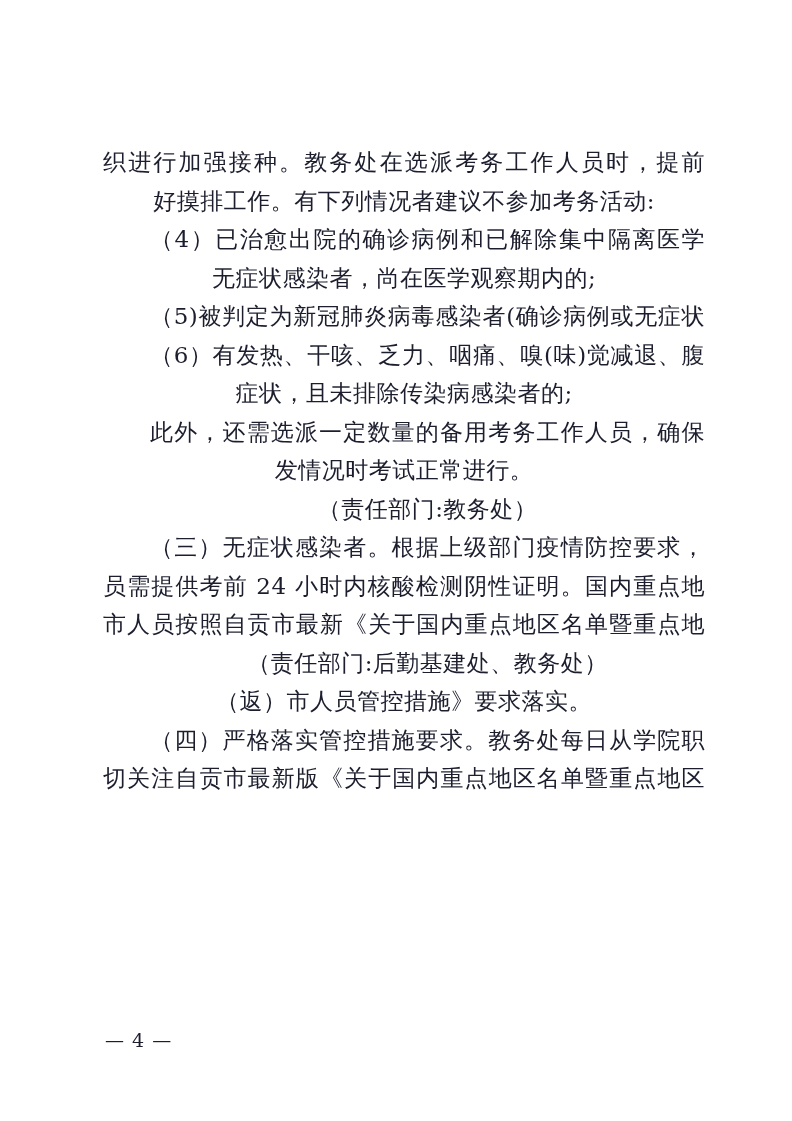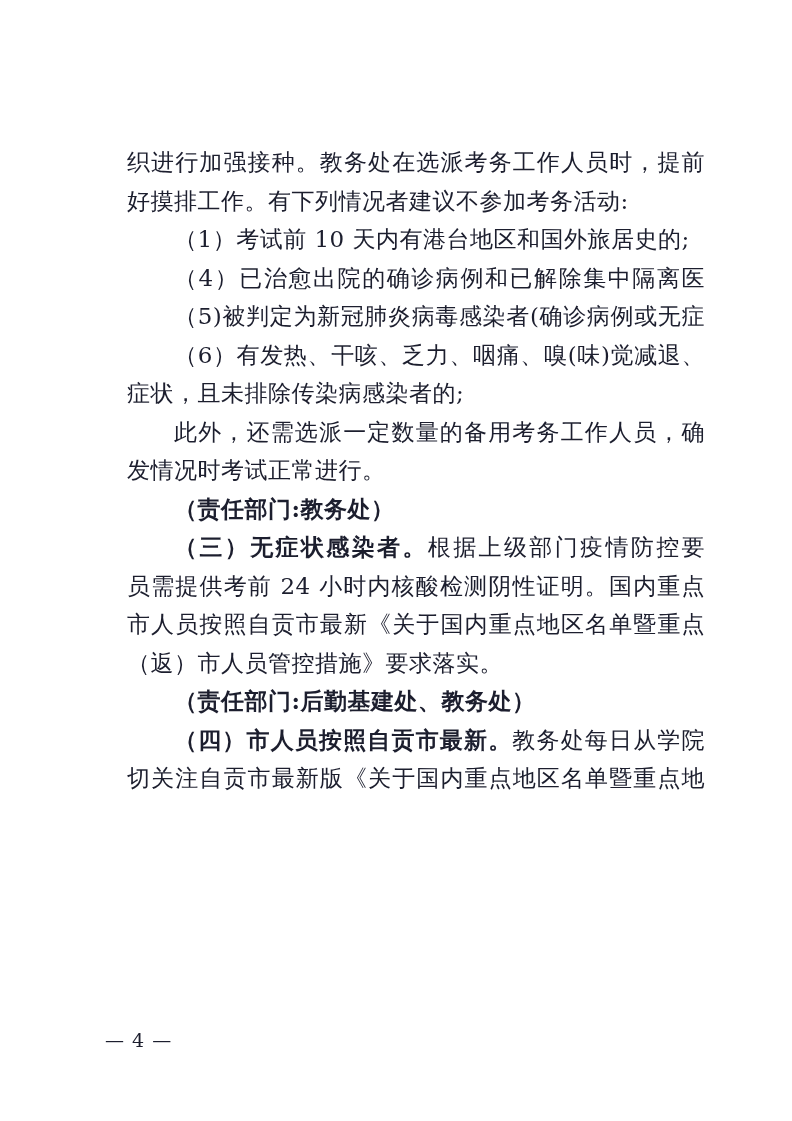"好摸排工作。有下列情况者建议不参加考务活动:" .line { text-align: left -> center }
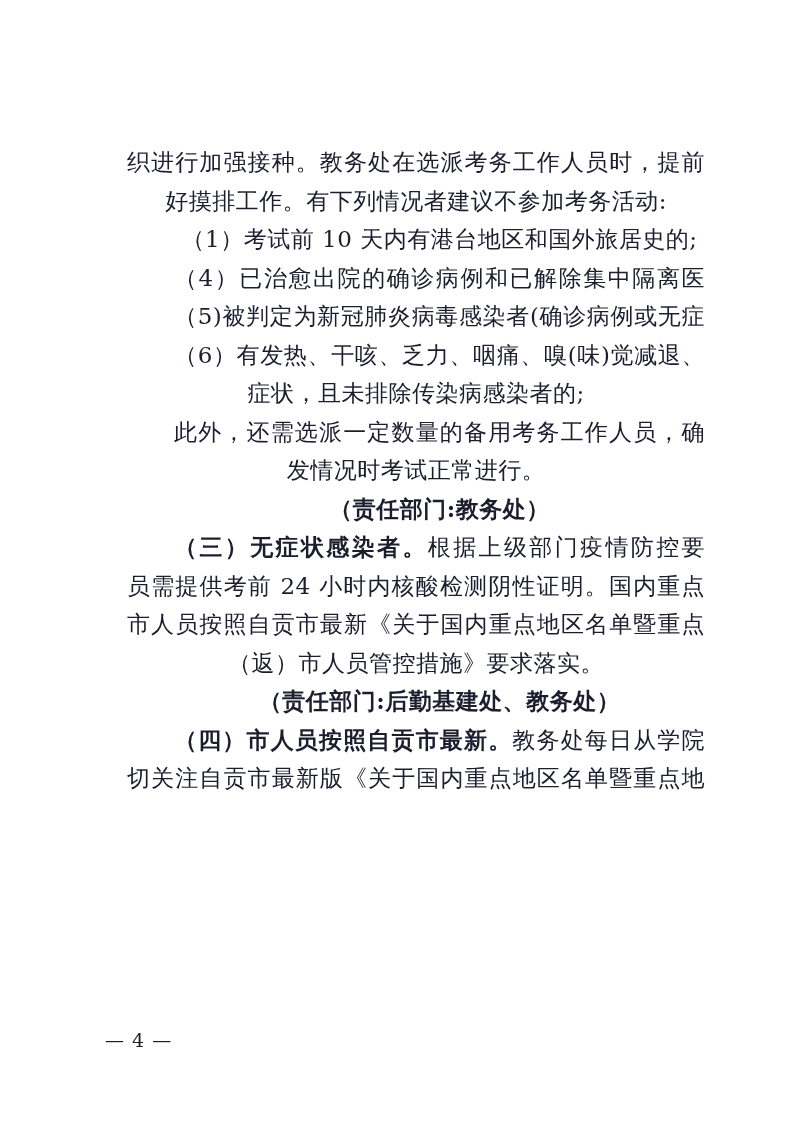"（1）考试前 10 天内有港台地区和国外旅居史的;" div.line { html: <div><span></span><span>（1）考试前 10 天内有港台地区和国外旅居史的;</span></div> -> none }
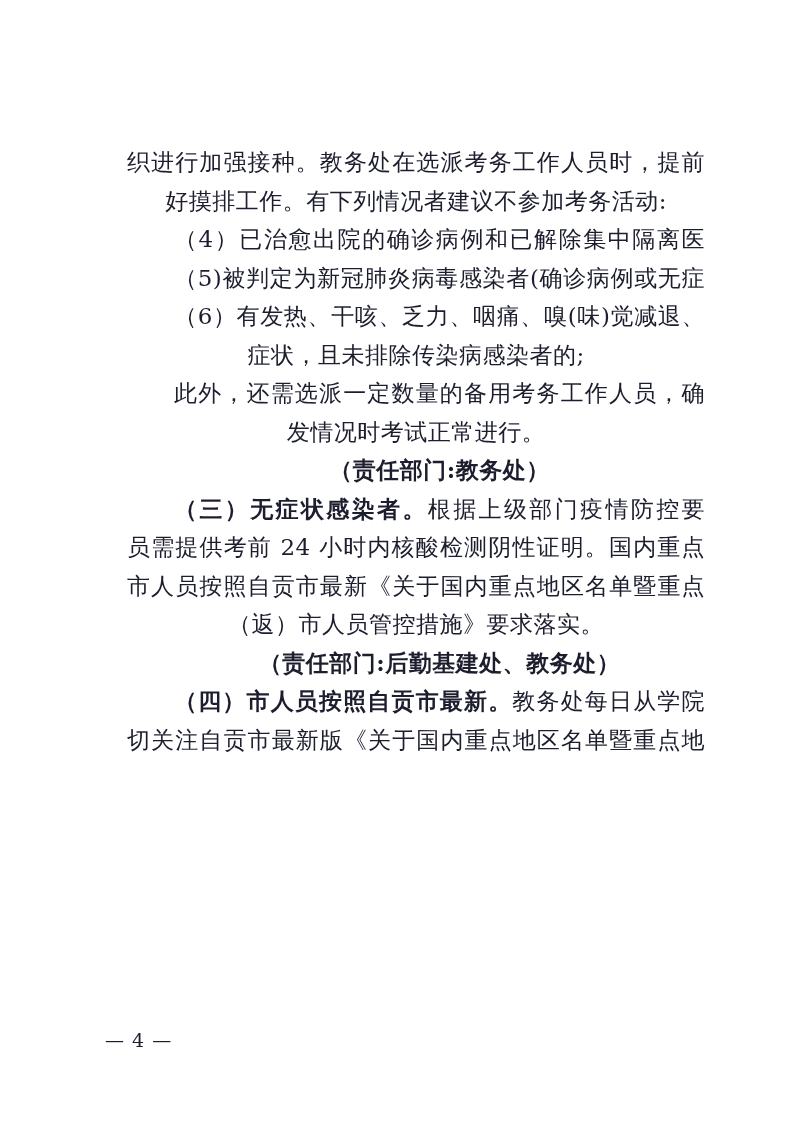"无症状感染者，尚在医学观察期内的;" div.line { html: none -> <div><span></span><span>无症状感染者，尚在医学观察期内的;</span></div> }
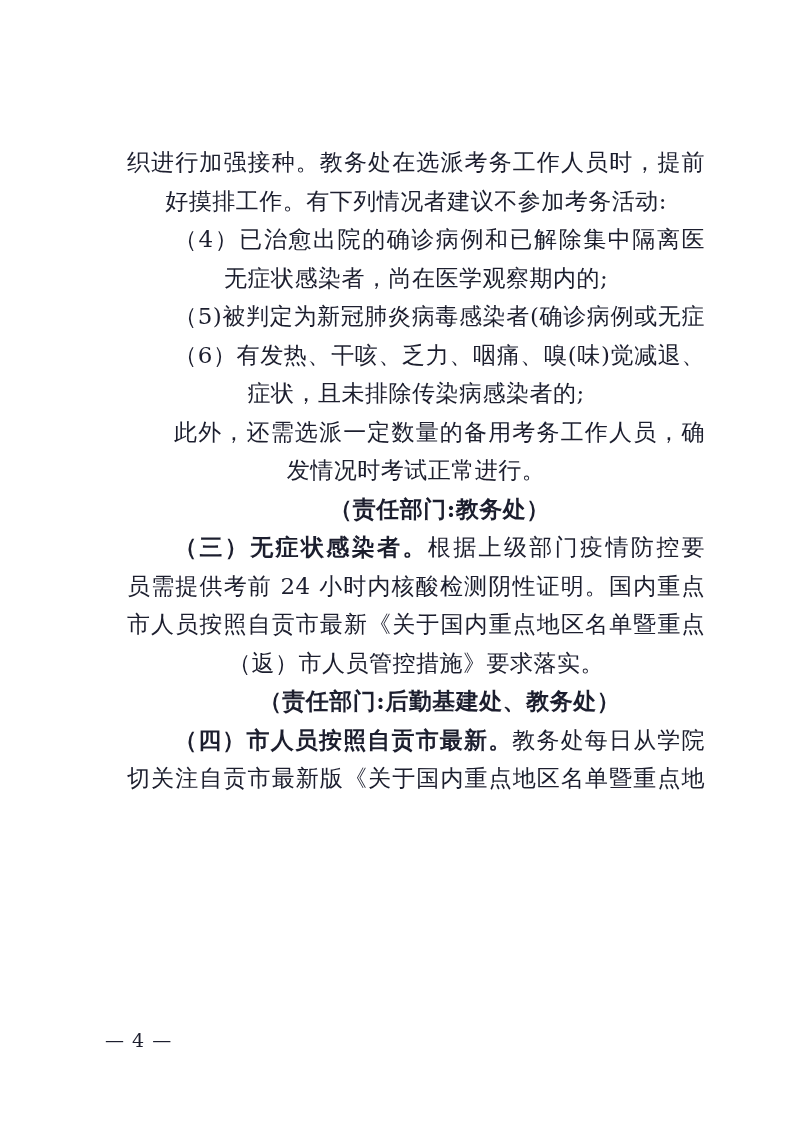"（责任部门:教务处）" .b { font-weight: 700 -> 400; margin-left: 24px -> none }
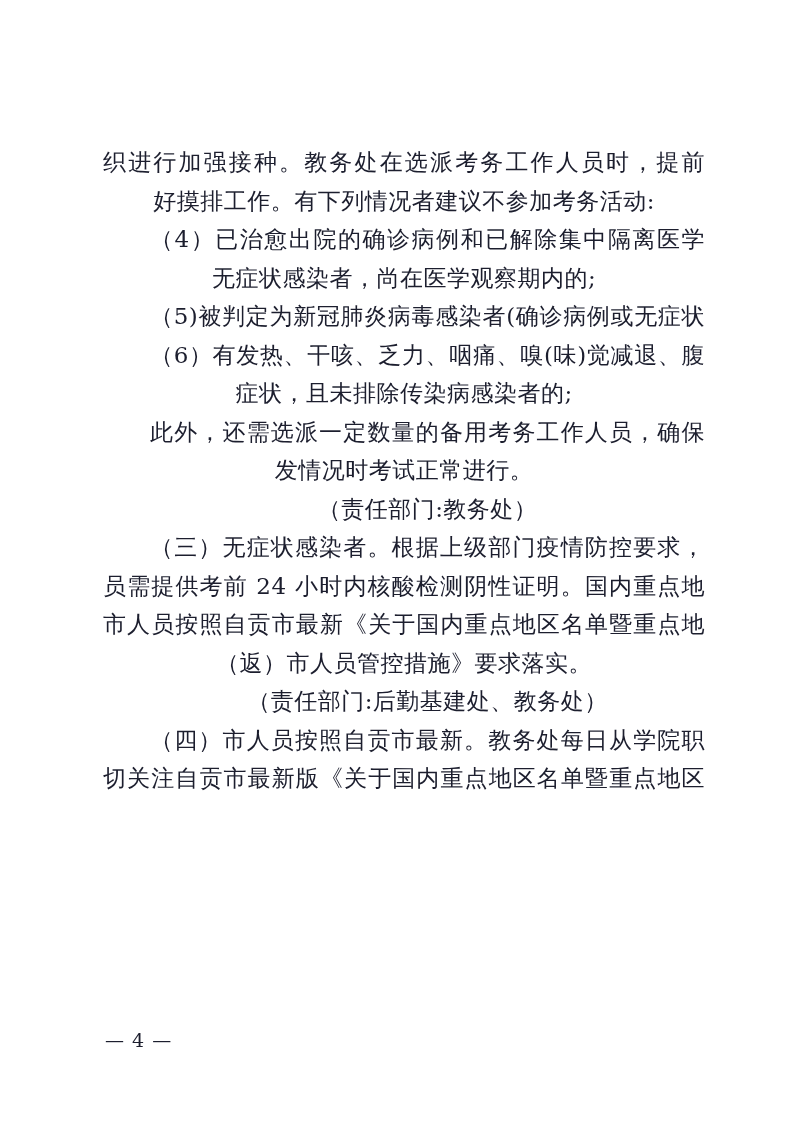"（返）市人员管控措施》要求落实。" div.line { order: before "（责任部门:后勤基建处、教务处）" -> after "（责任部门:后勤基建处、教务处）" }
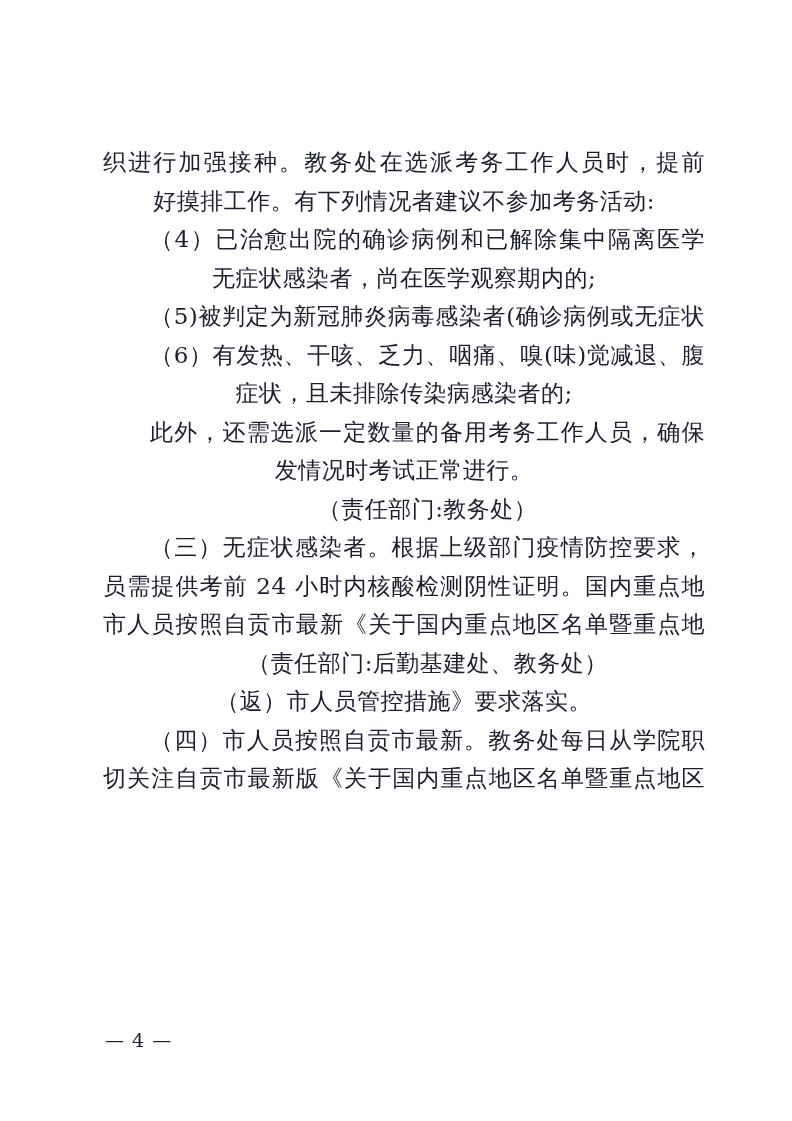"（四）市人员按照自贡市最新。" span.b { text: 市人员按照自贡市最新 -> 严格落实管控措施要求 }
